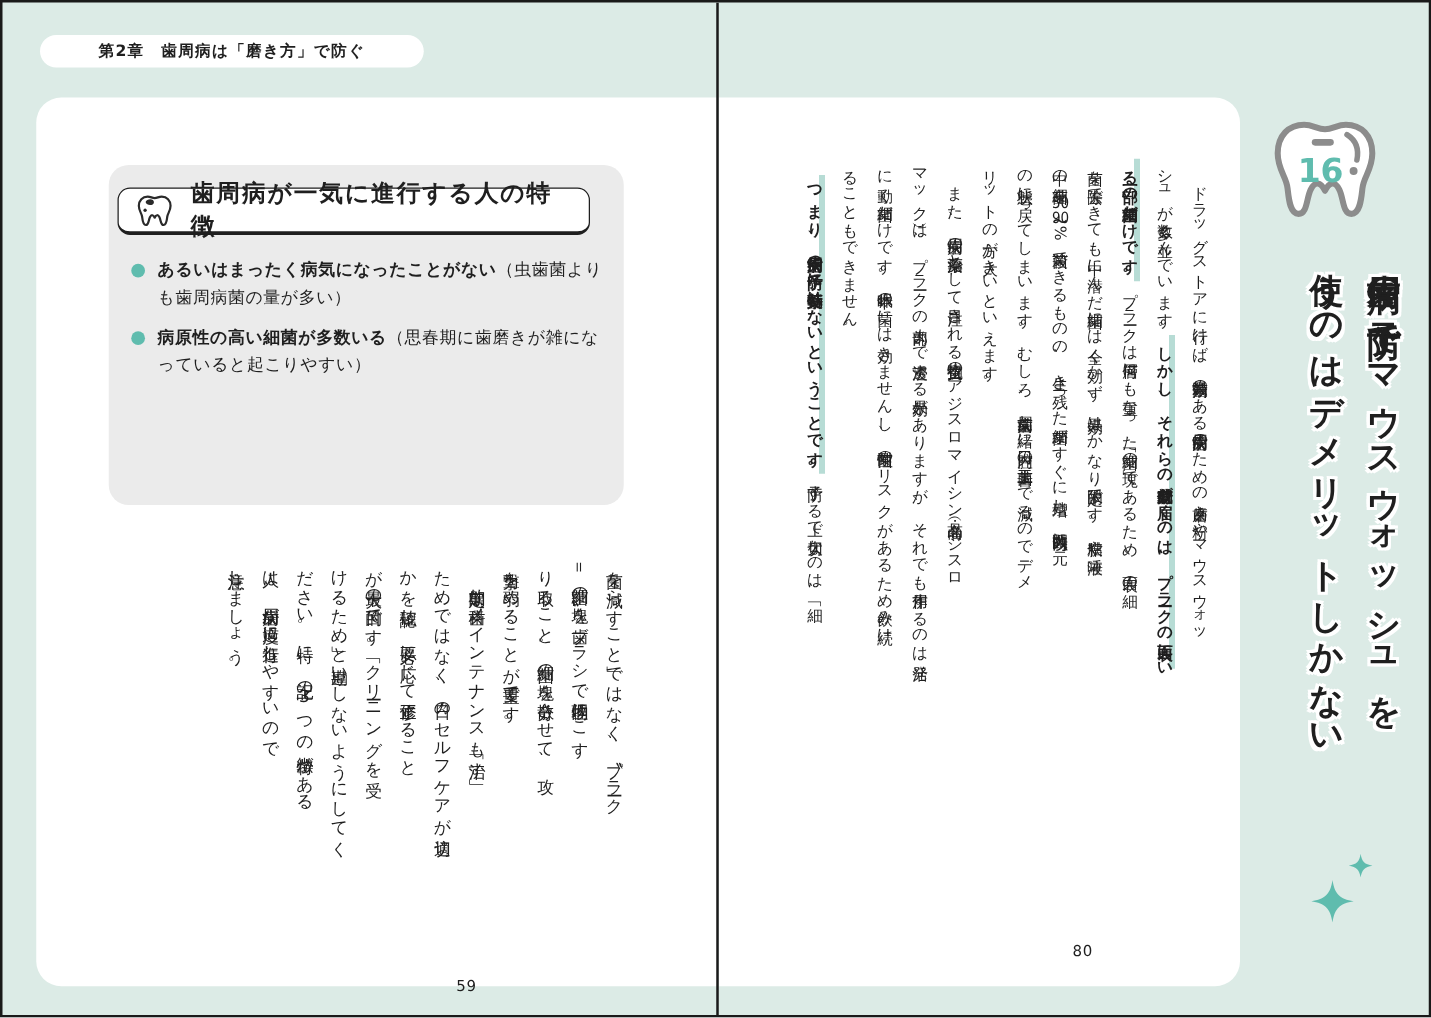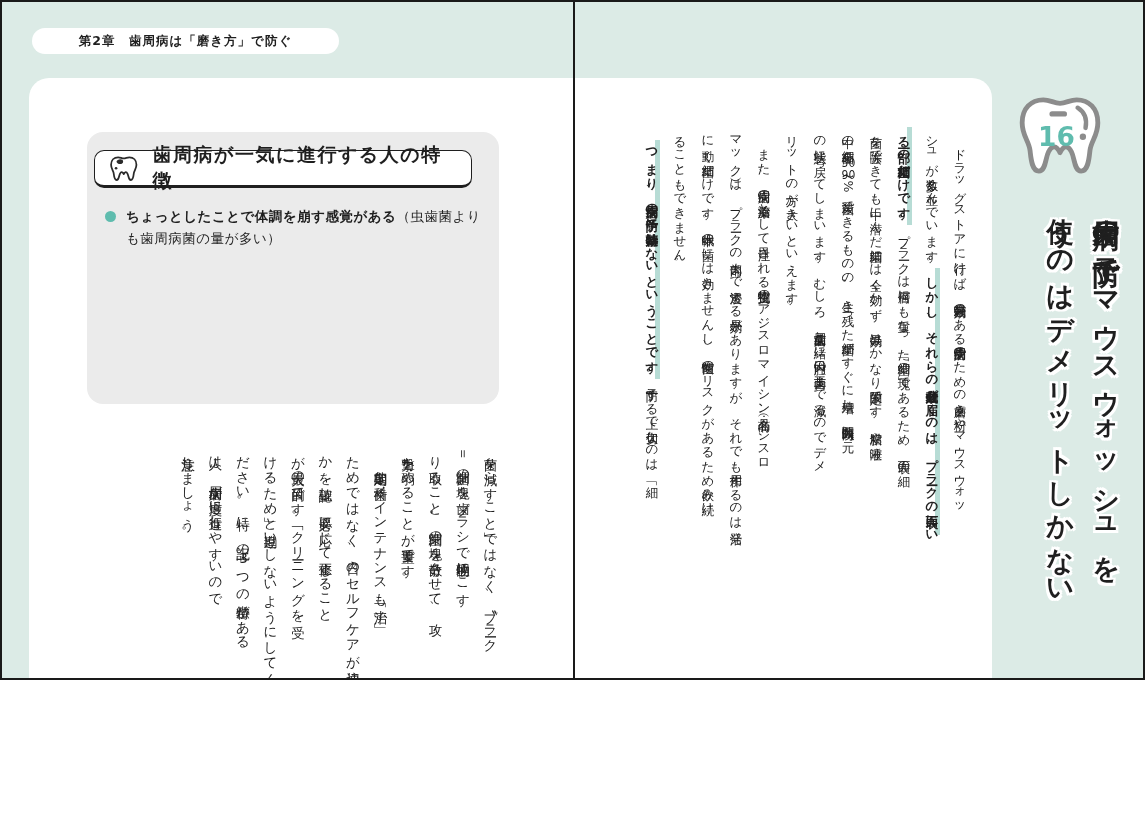"第2章 歯周病は「磨き方」で防ぐ" .canvas { height: 680px -> 814px }
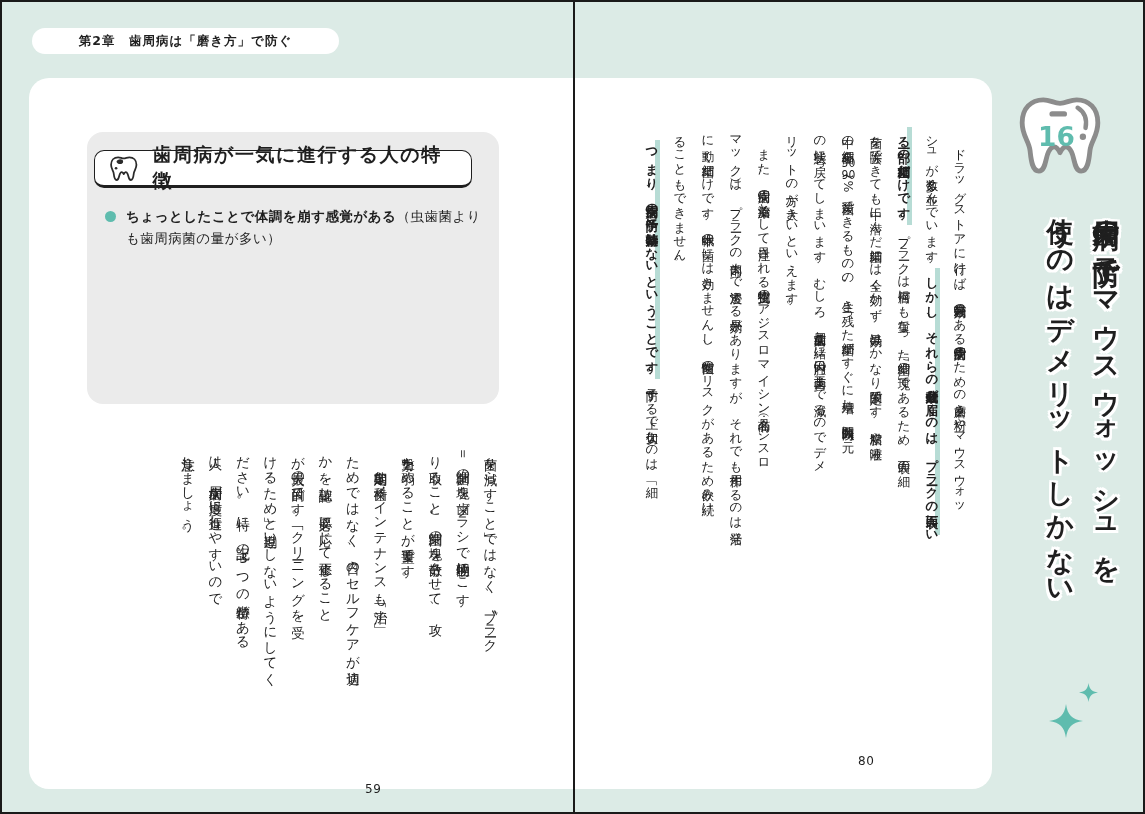"ちょっとしたことで体調を崩す感覚がある" b { text: ちょっとしたことで体調を崩す感覚がある -> あるいはまったく病気になったことがない }
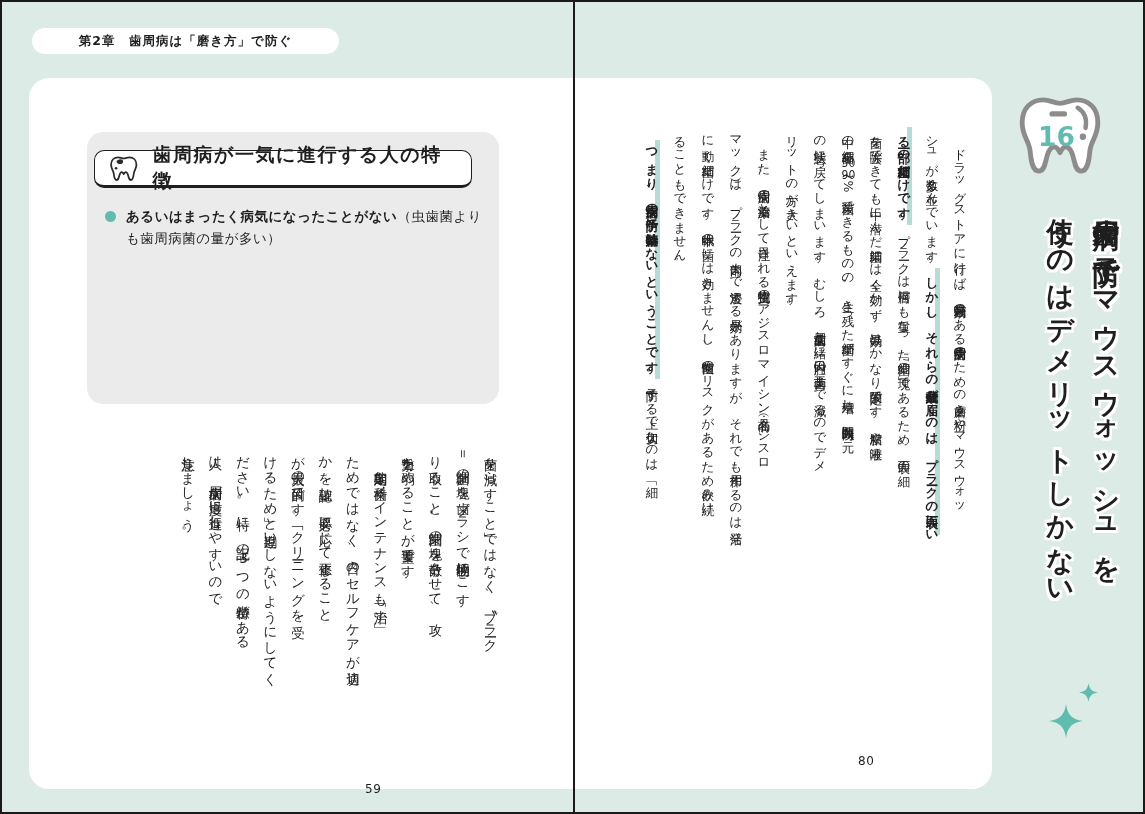"病原性の高い細菌が多数いる（思春期に歯磨きが雑になっていると起こりやすい）" li.feature-item { html: none -> <li> <span></span> <span><b>病原性の高い細菌が多数いる</b><span>（思春期に歯磨きが雑になっていると起こりやすい）</span></span> </li> }
